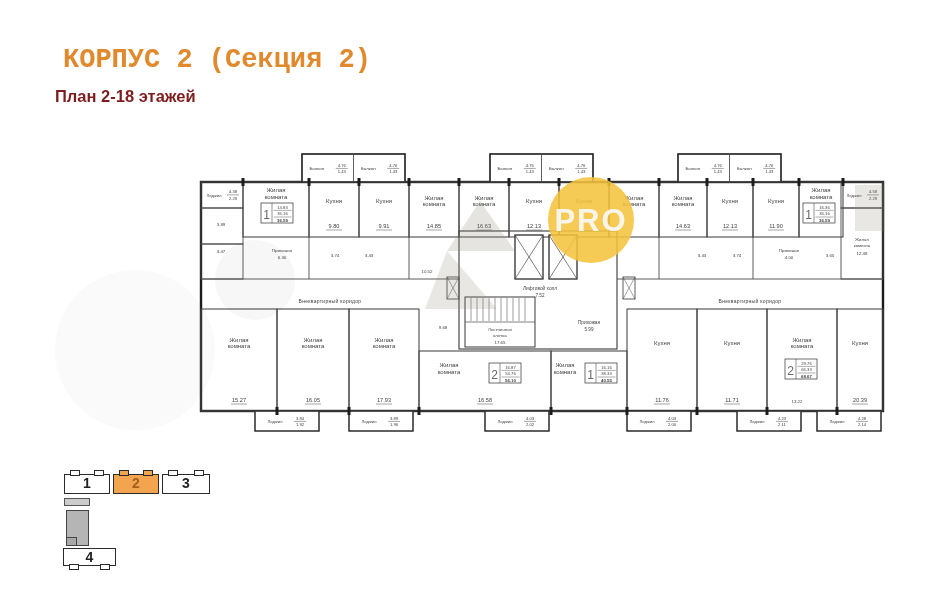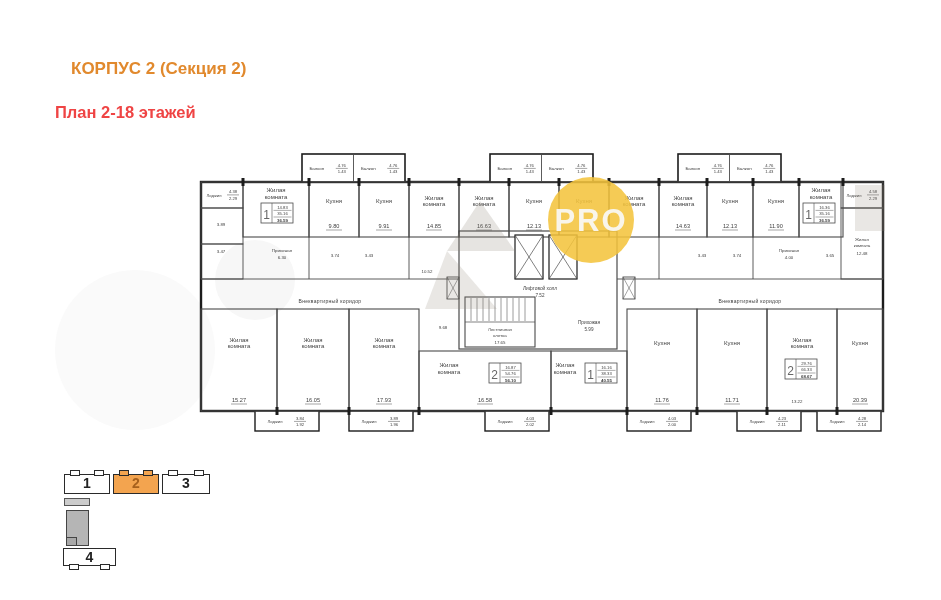"КОРПУС 2 (Секция 2)" .title-block h1 { font-family: none -> Liberation Mono, monospace; font-size: 17px -> 27px; margin: 16px -> 8px }
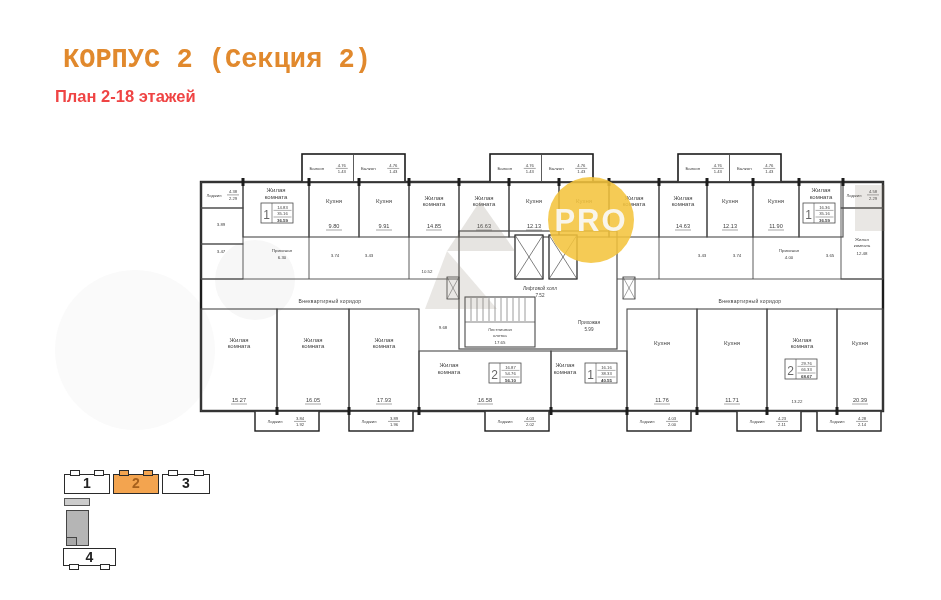"План 2-18 этажей" .title-block h3 { color: #ef4444 -> #7f1d1d }
